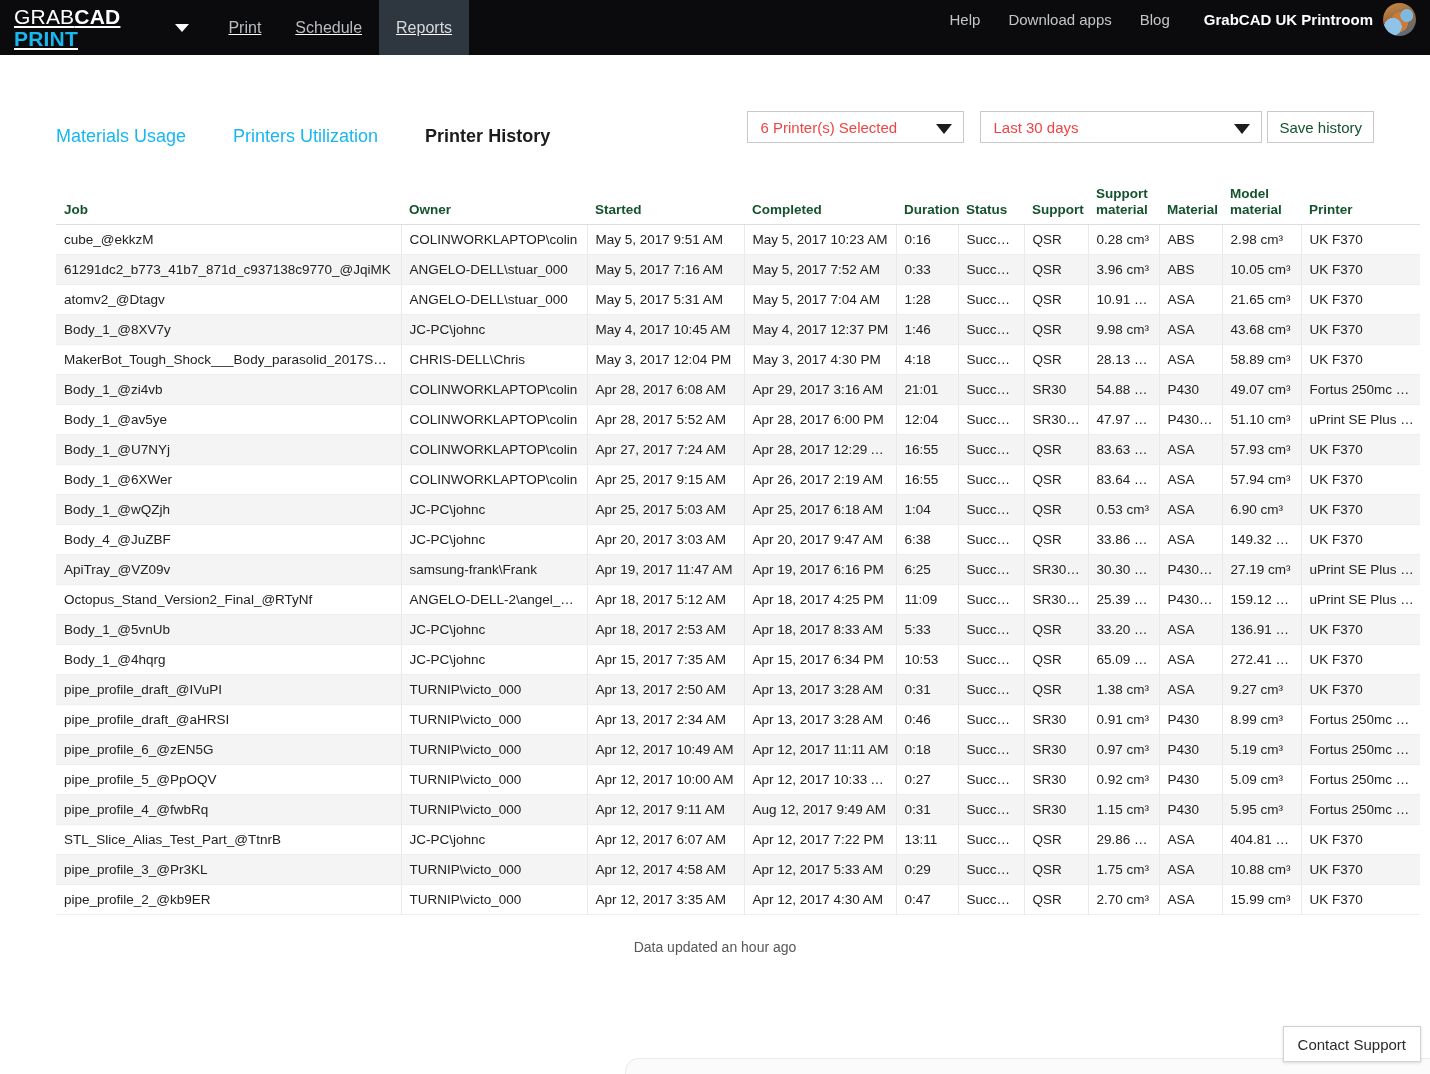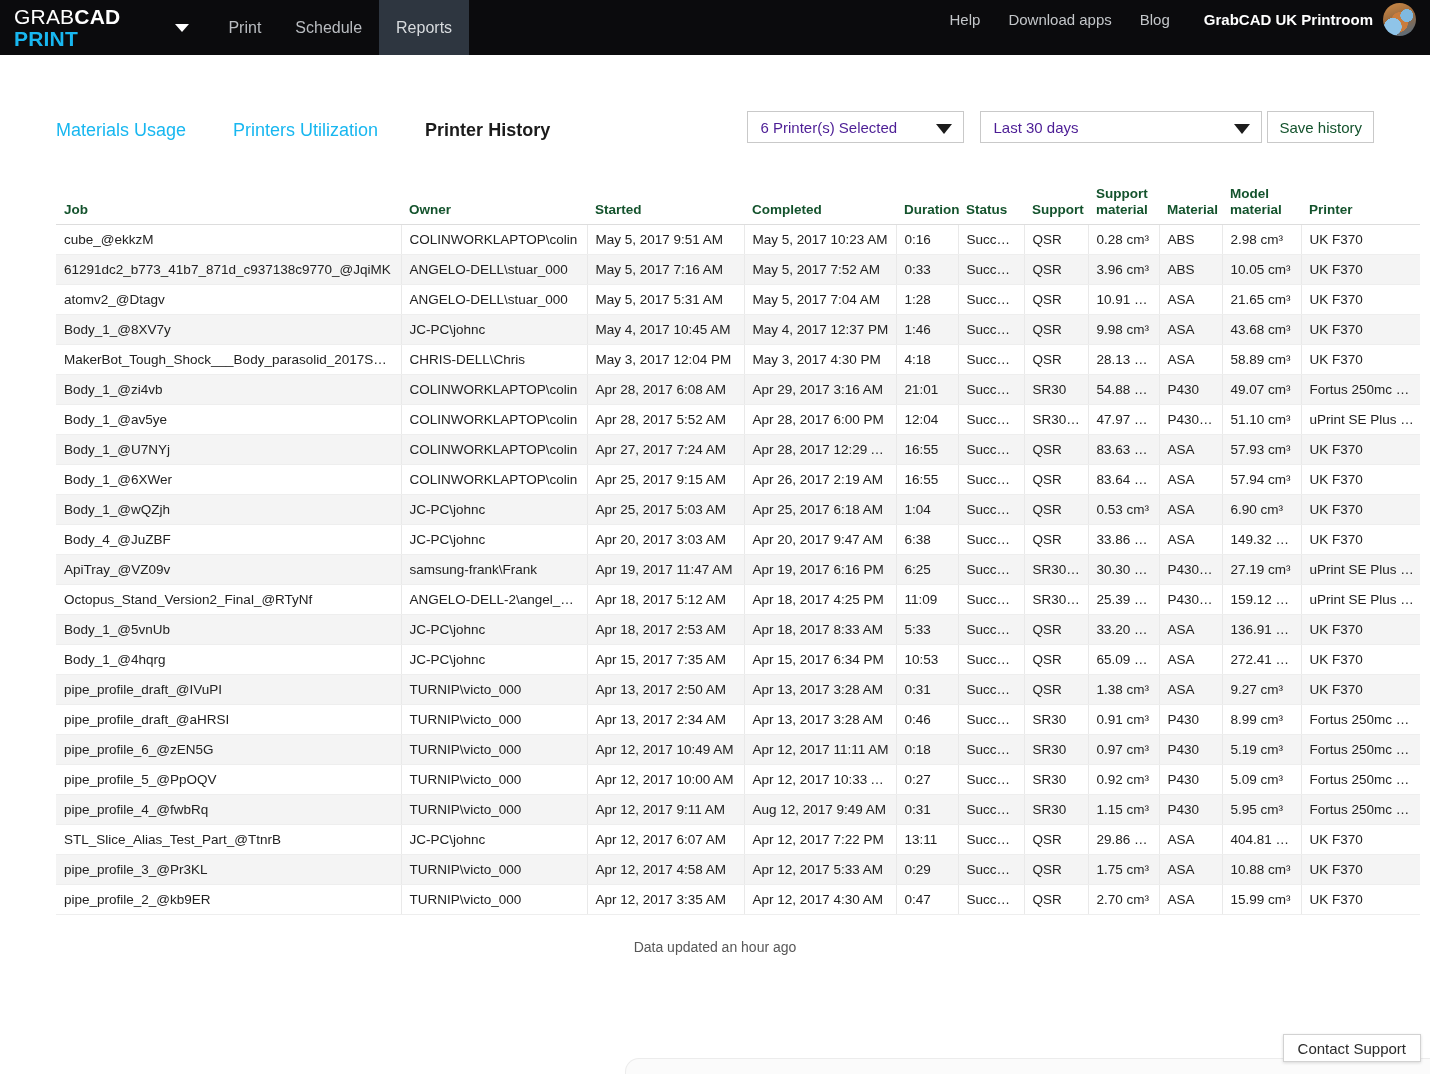"GRABCAD" .topbar { text-decoration: none -> underline }
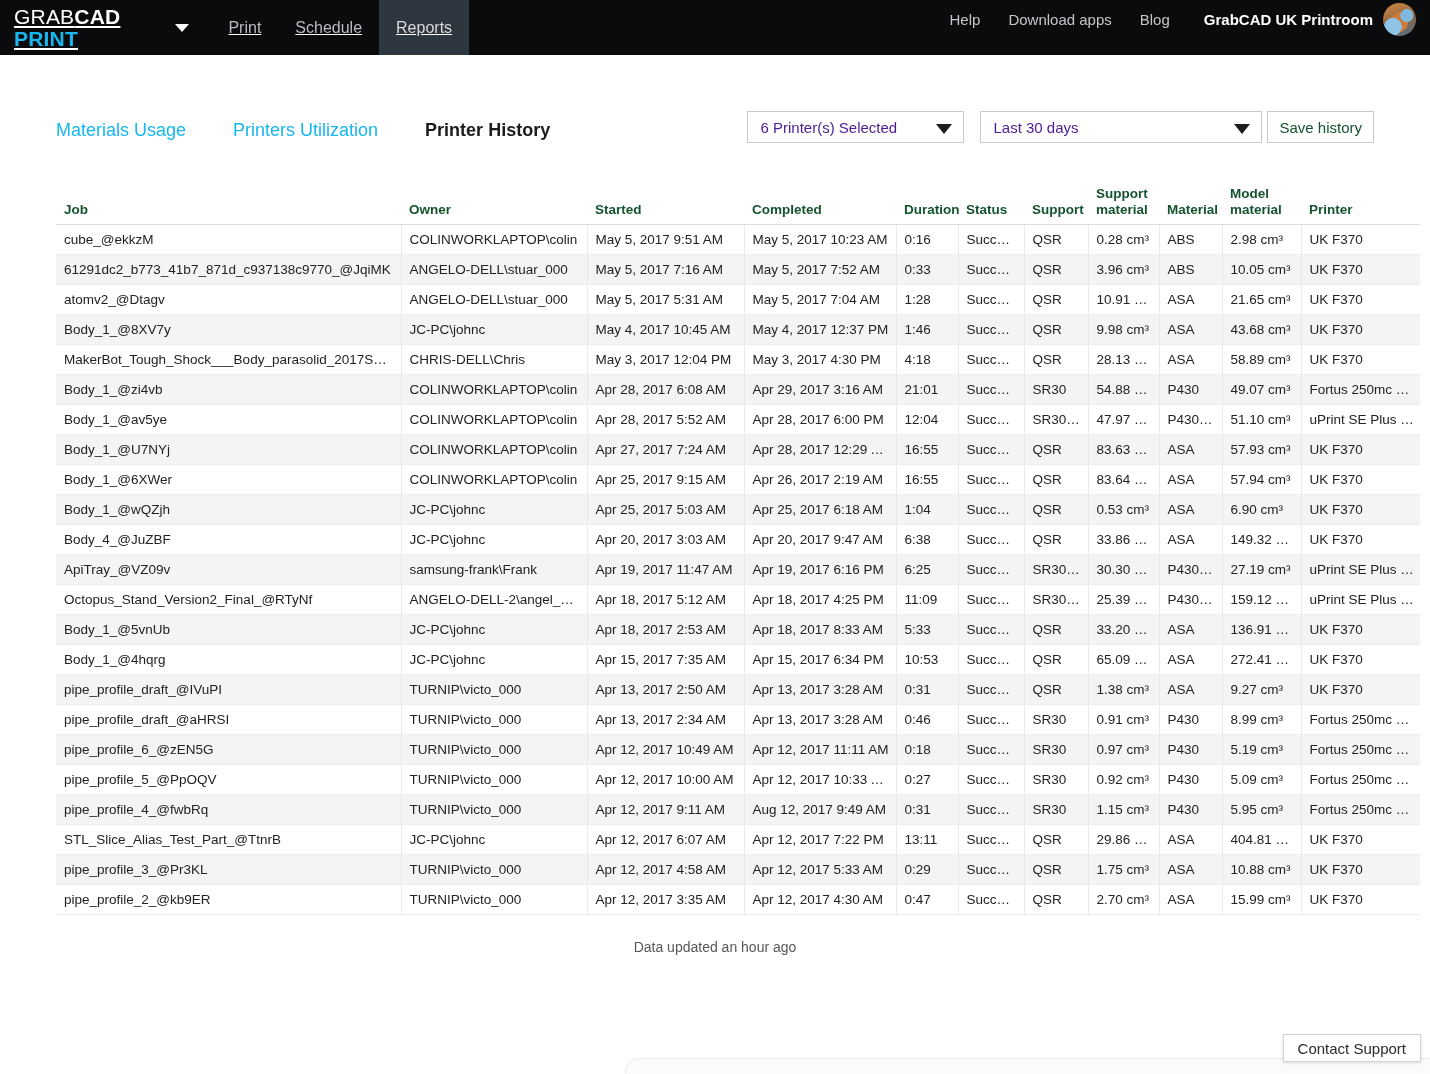"Materials Usage" .tabs-row { align-items: center -> flex-end }
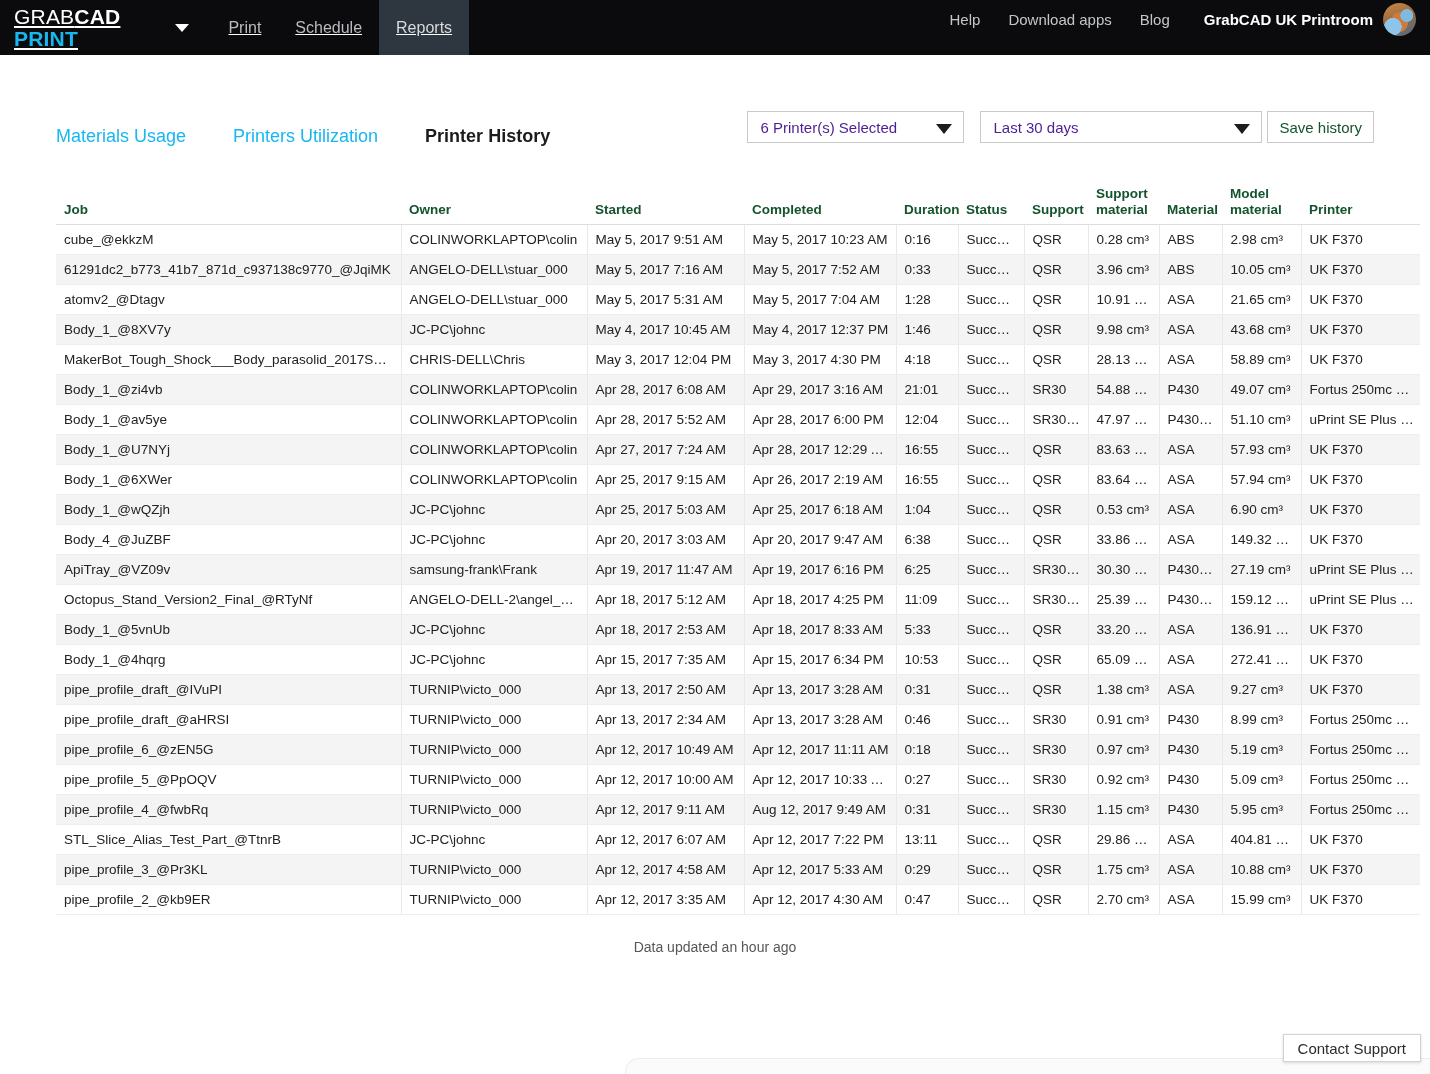"6 Printer(s) Selected" .select { color: #4c1d95 -> #ef4444 }
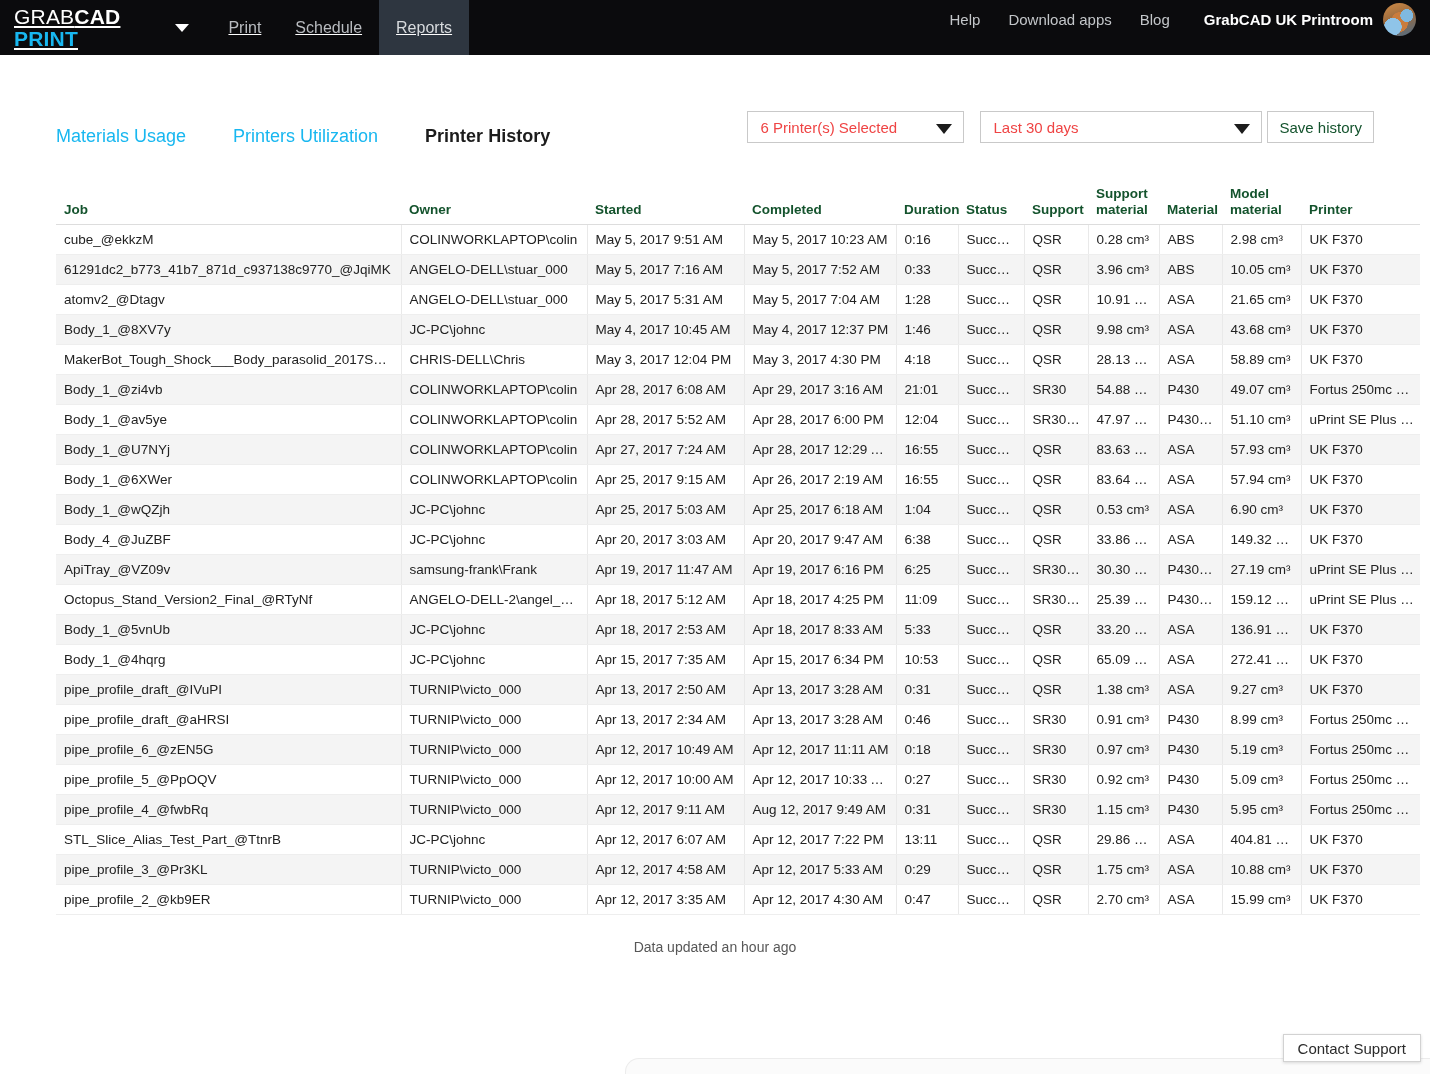"Contact Support" .support-btn { height: 28px -> 36px }
